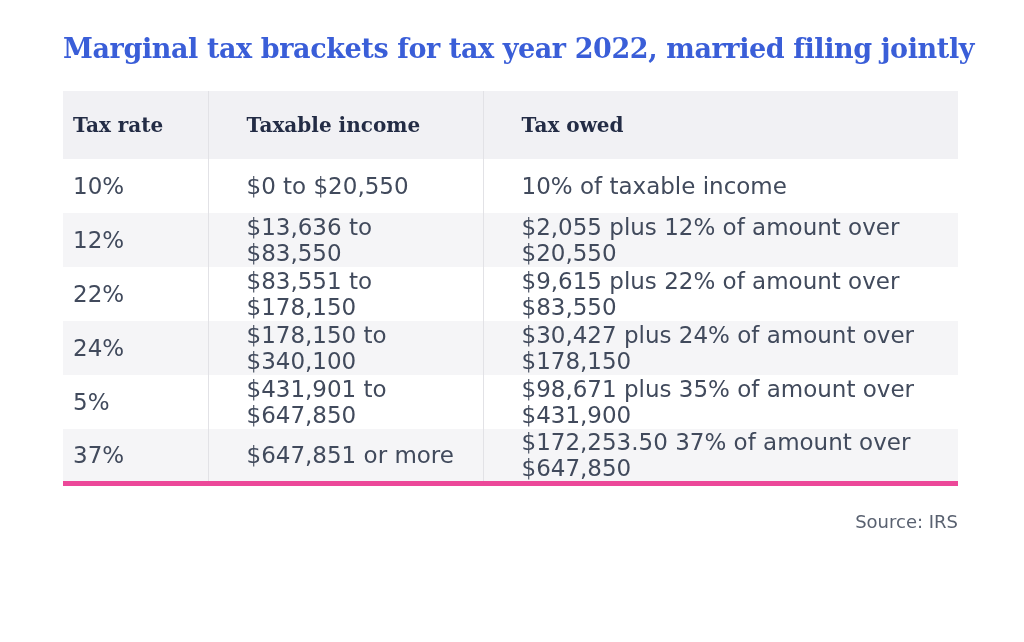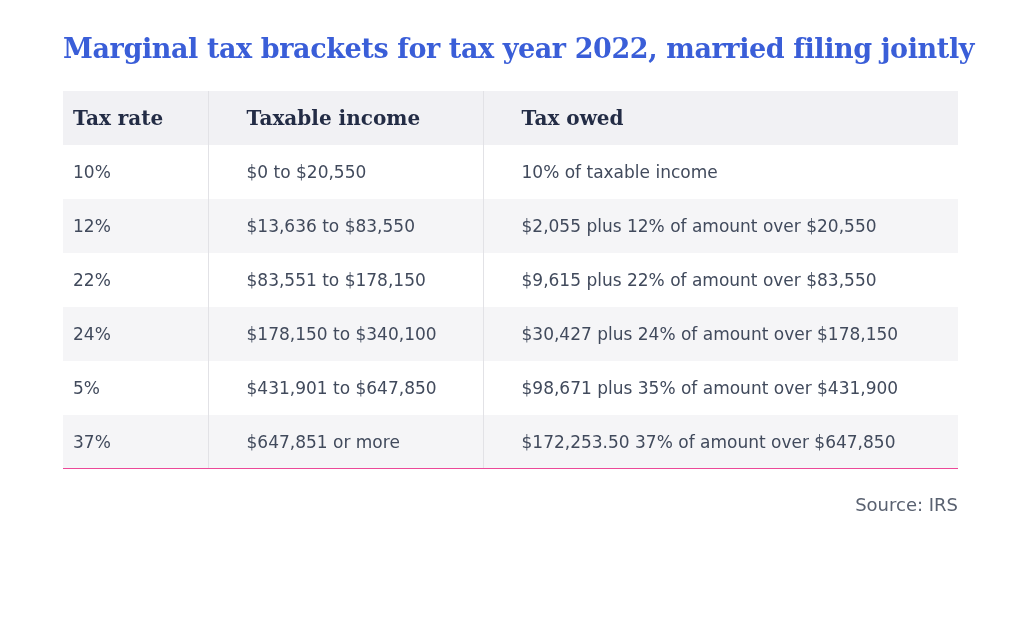"Tax rate" .tax-table th { height: 54px -> 68px }
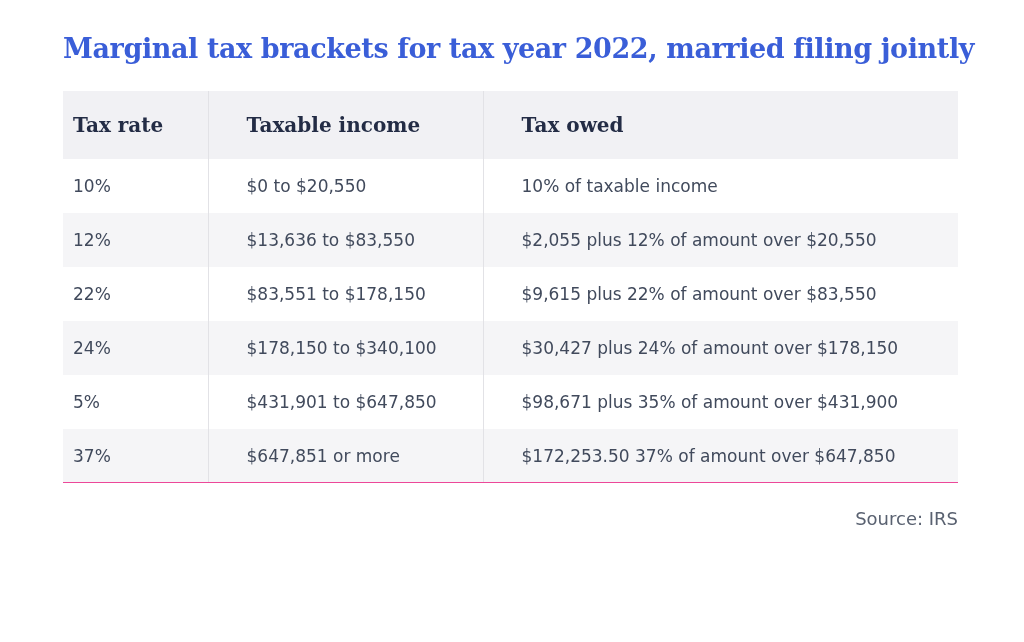"10%" .tax-table td { font-size: 17px -> 23px }
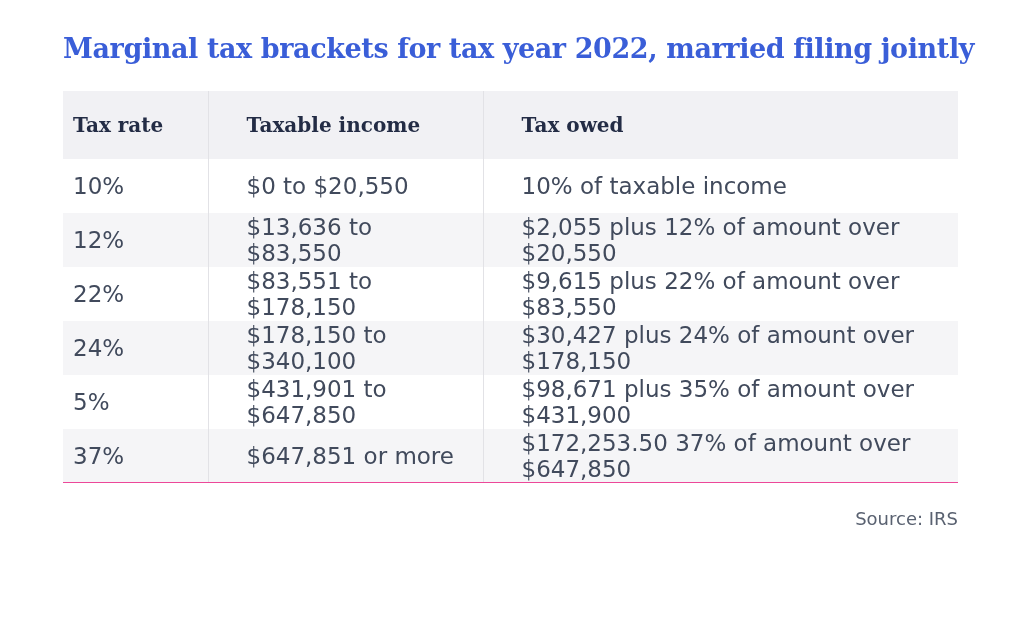"37%" .tax-table tbody tr:last-child td { border-bottom: 1px solid #ec4899 -> 5px solid #ec4899 }
